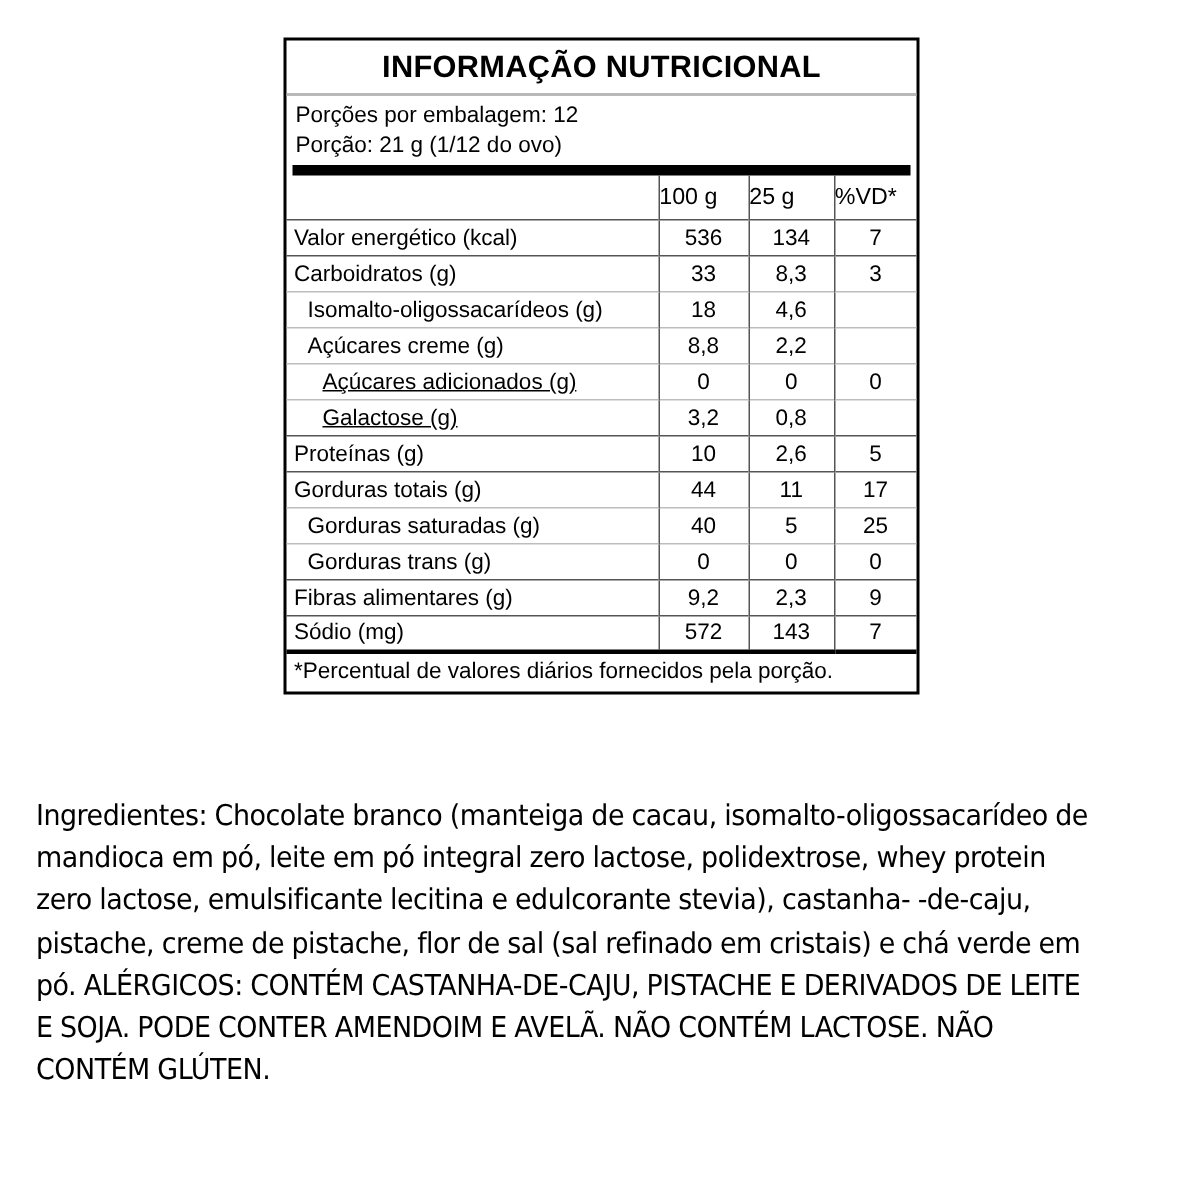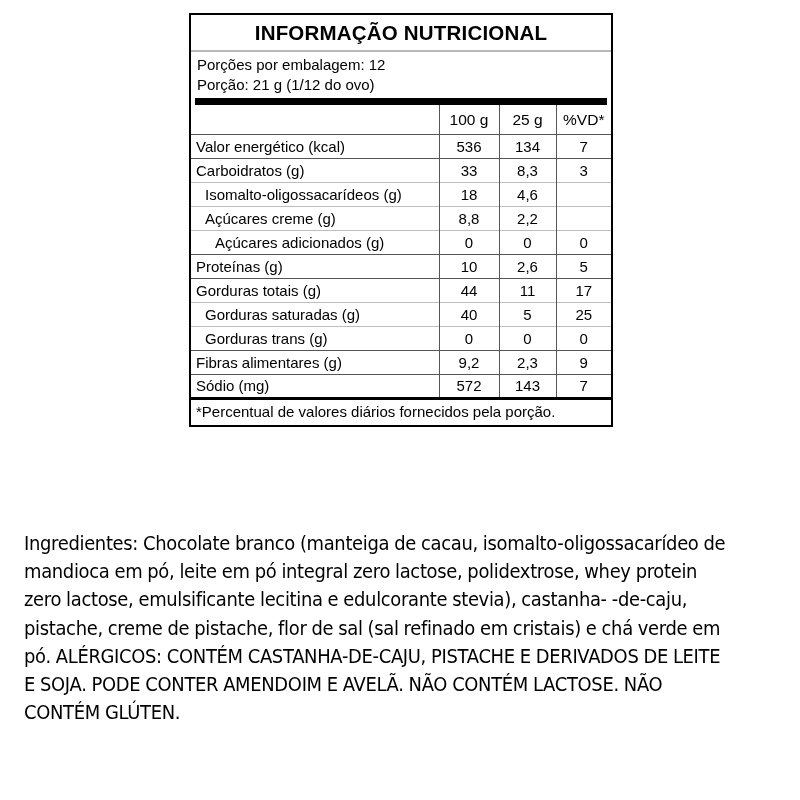"INFORMAÇÃO NUTRICIONAL" .nutri-panel { top: 13px -> 25px }
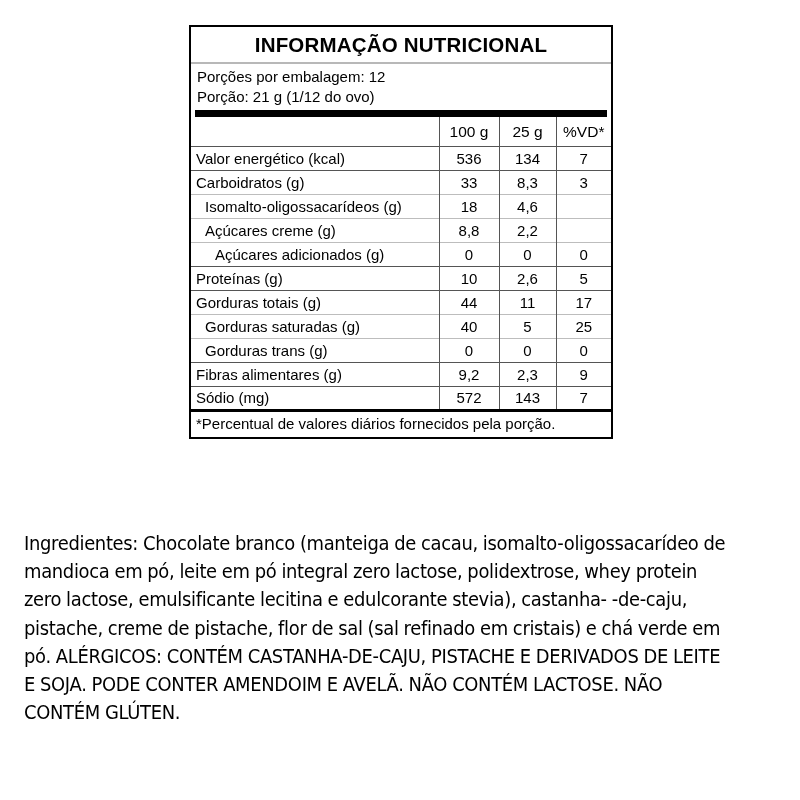"100 g" .hdr-row th { text-align: center -> left }
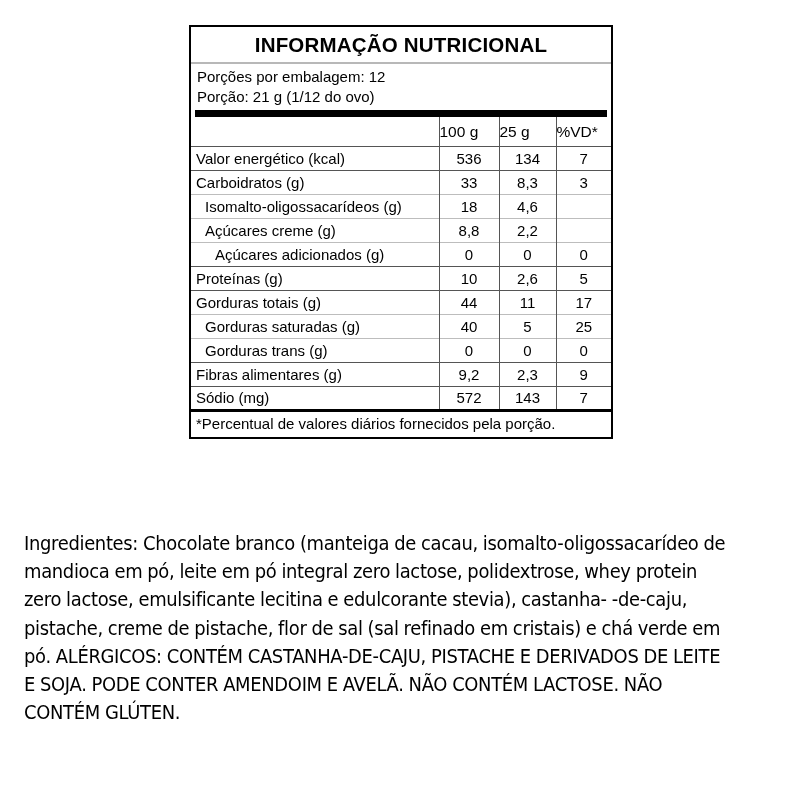"Açúcares adicionados (g)" .ind2 { text-decoration: none -> underline }
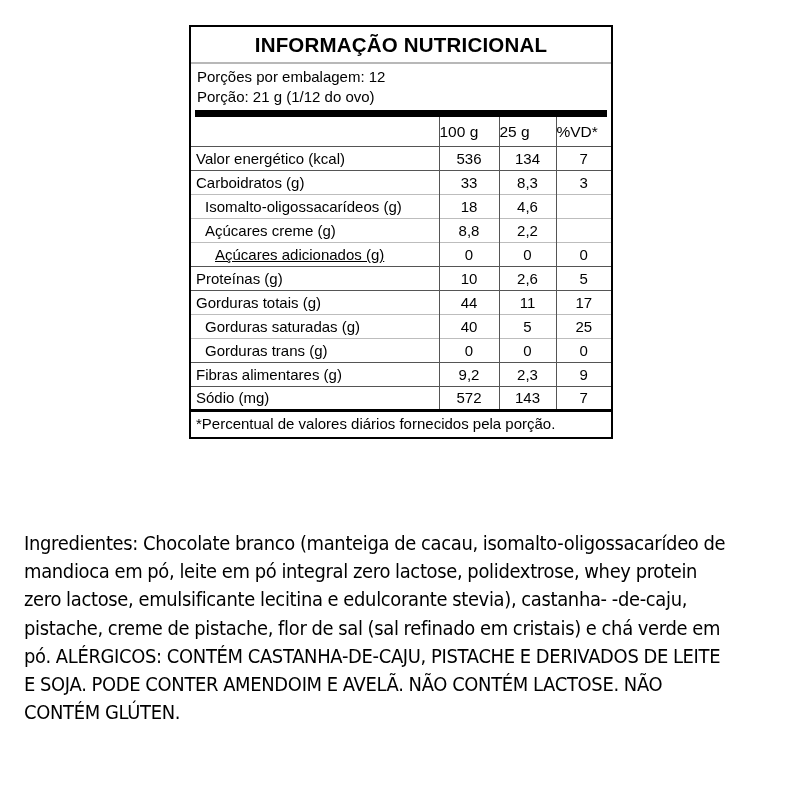"Galactose (g)" tr.row { html: none -> <tr> <td>Galactose (g)</td> <td>3,2</td> <td>0,8</td> <td></td> </tr> }
